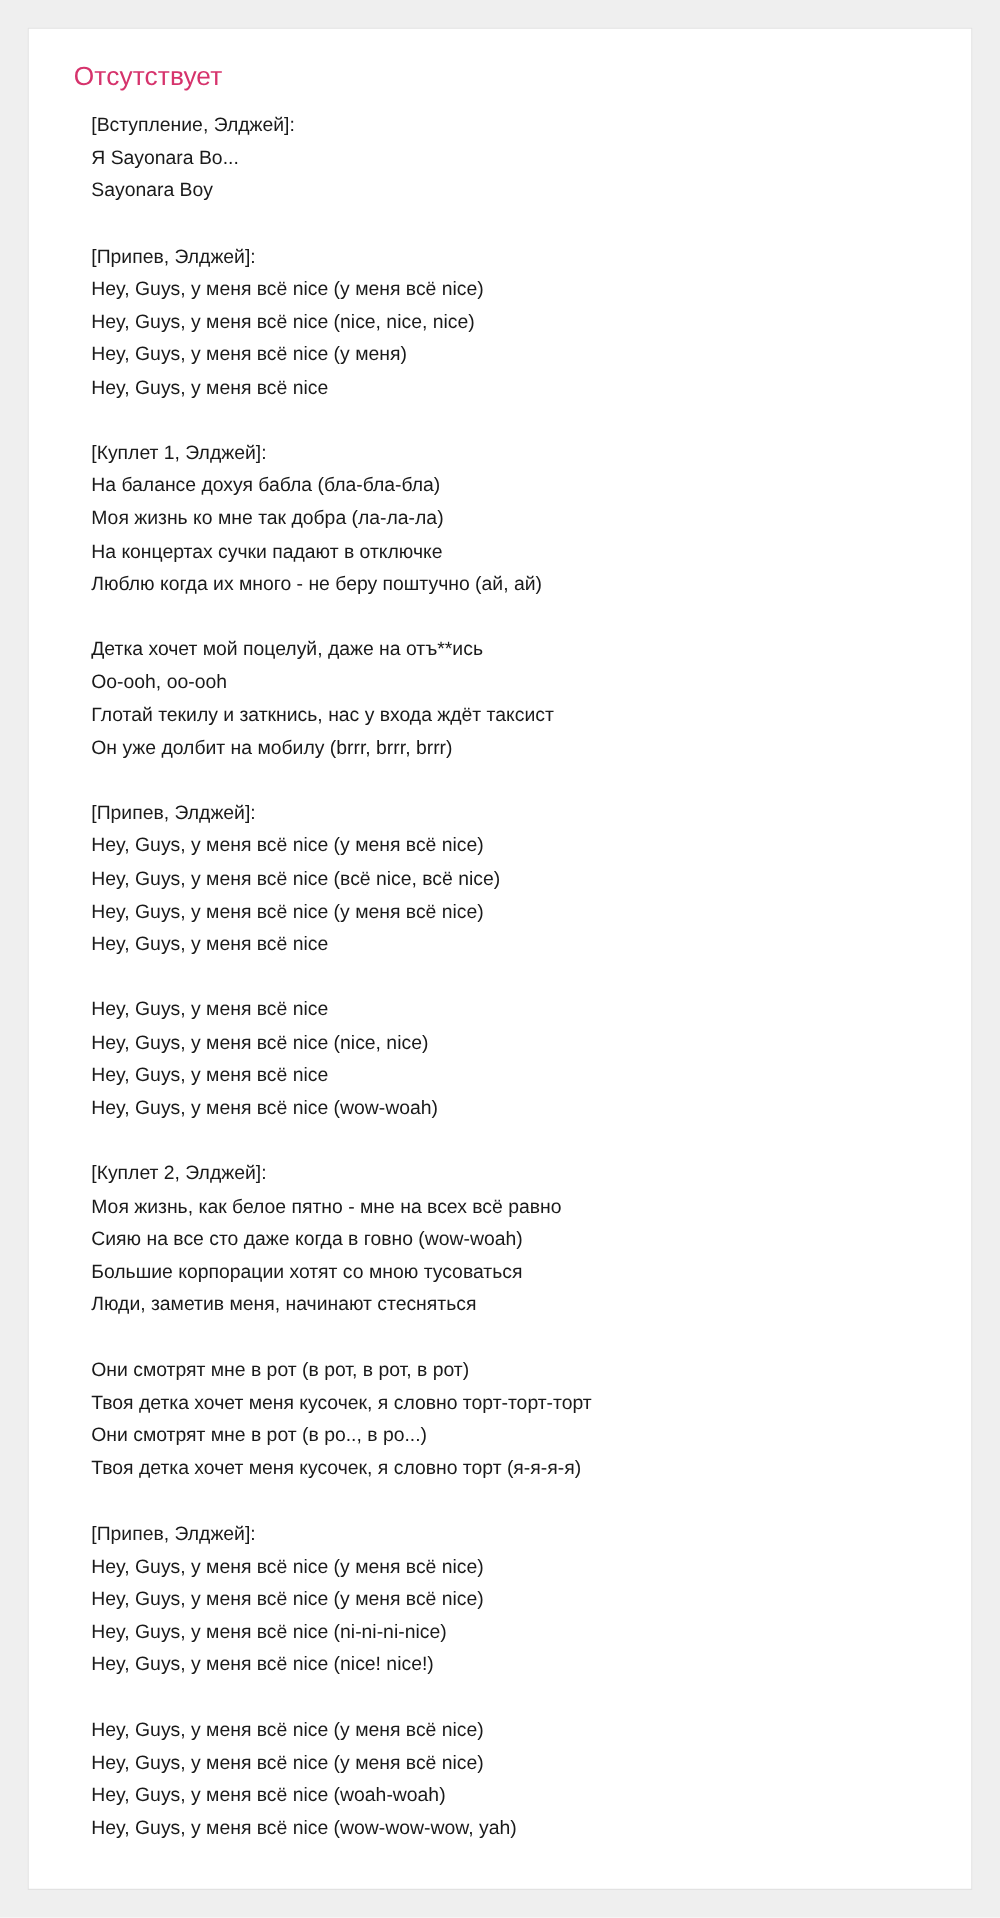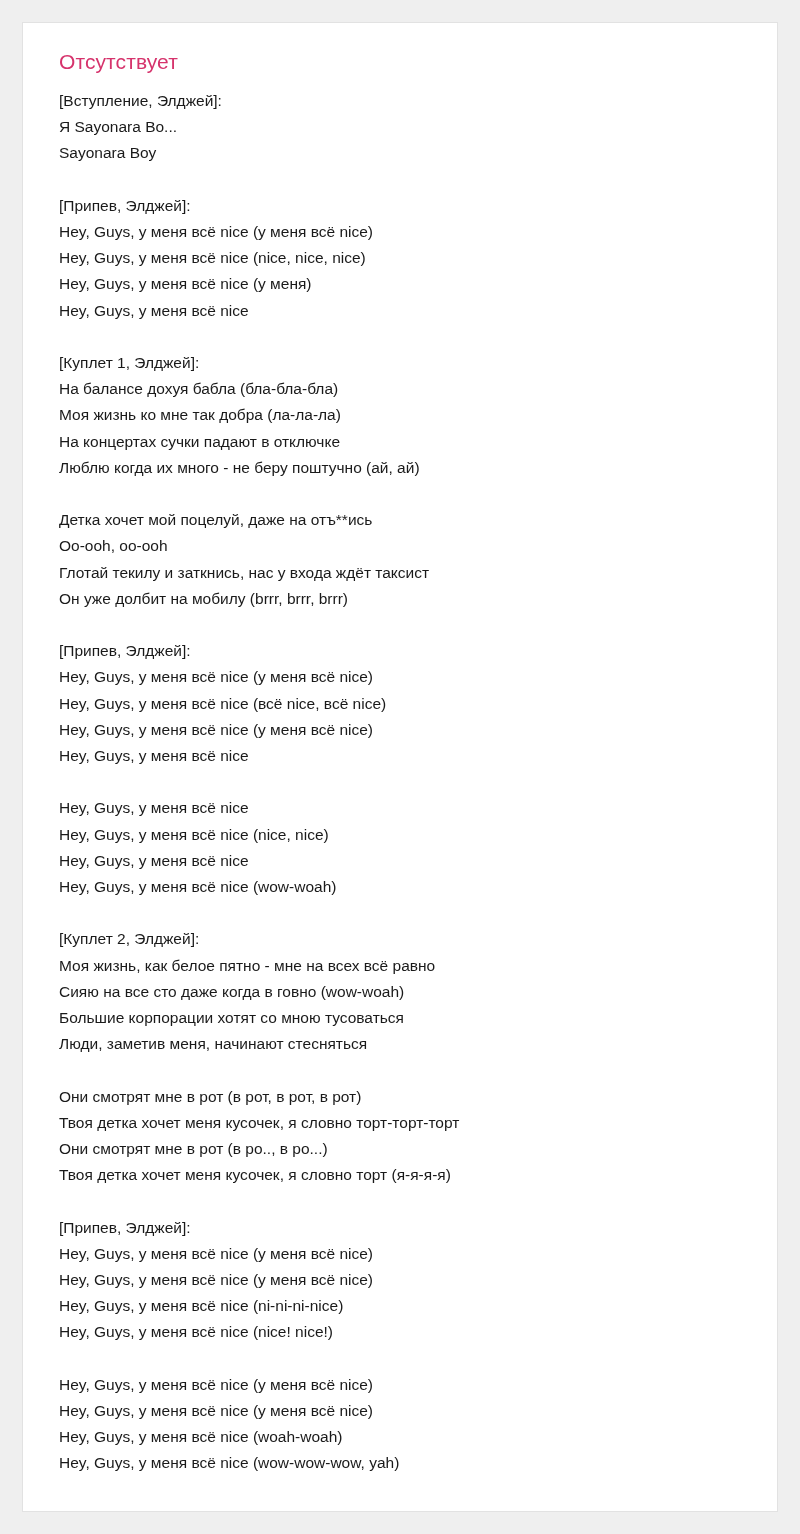"[Вступление, Элджей]:" .lyrics { margin: 14px 0 0 18px -> 14px 0 0 32px }
